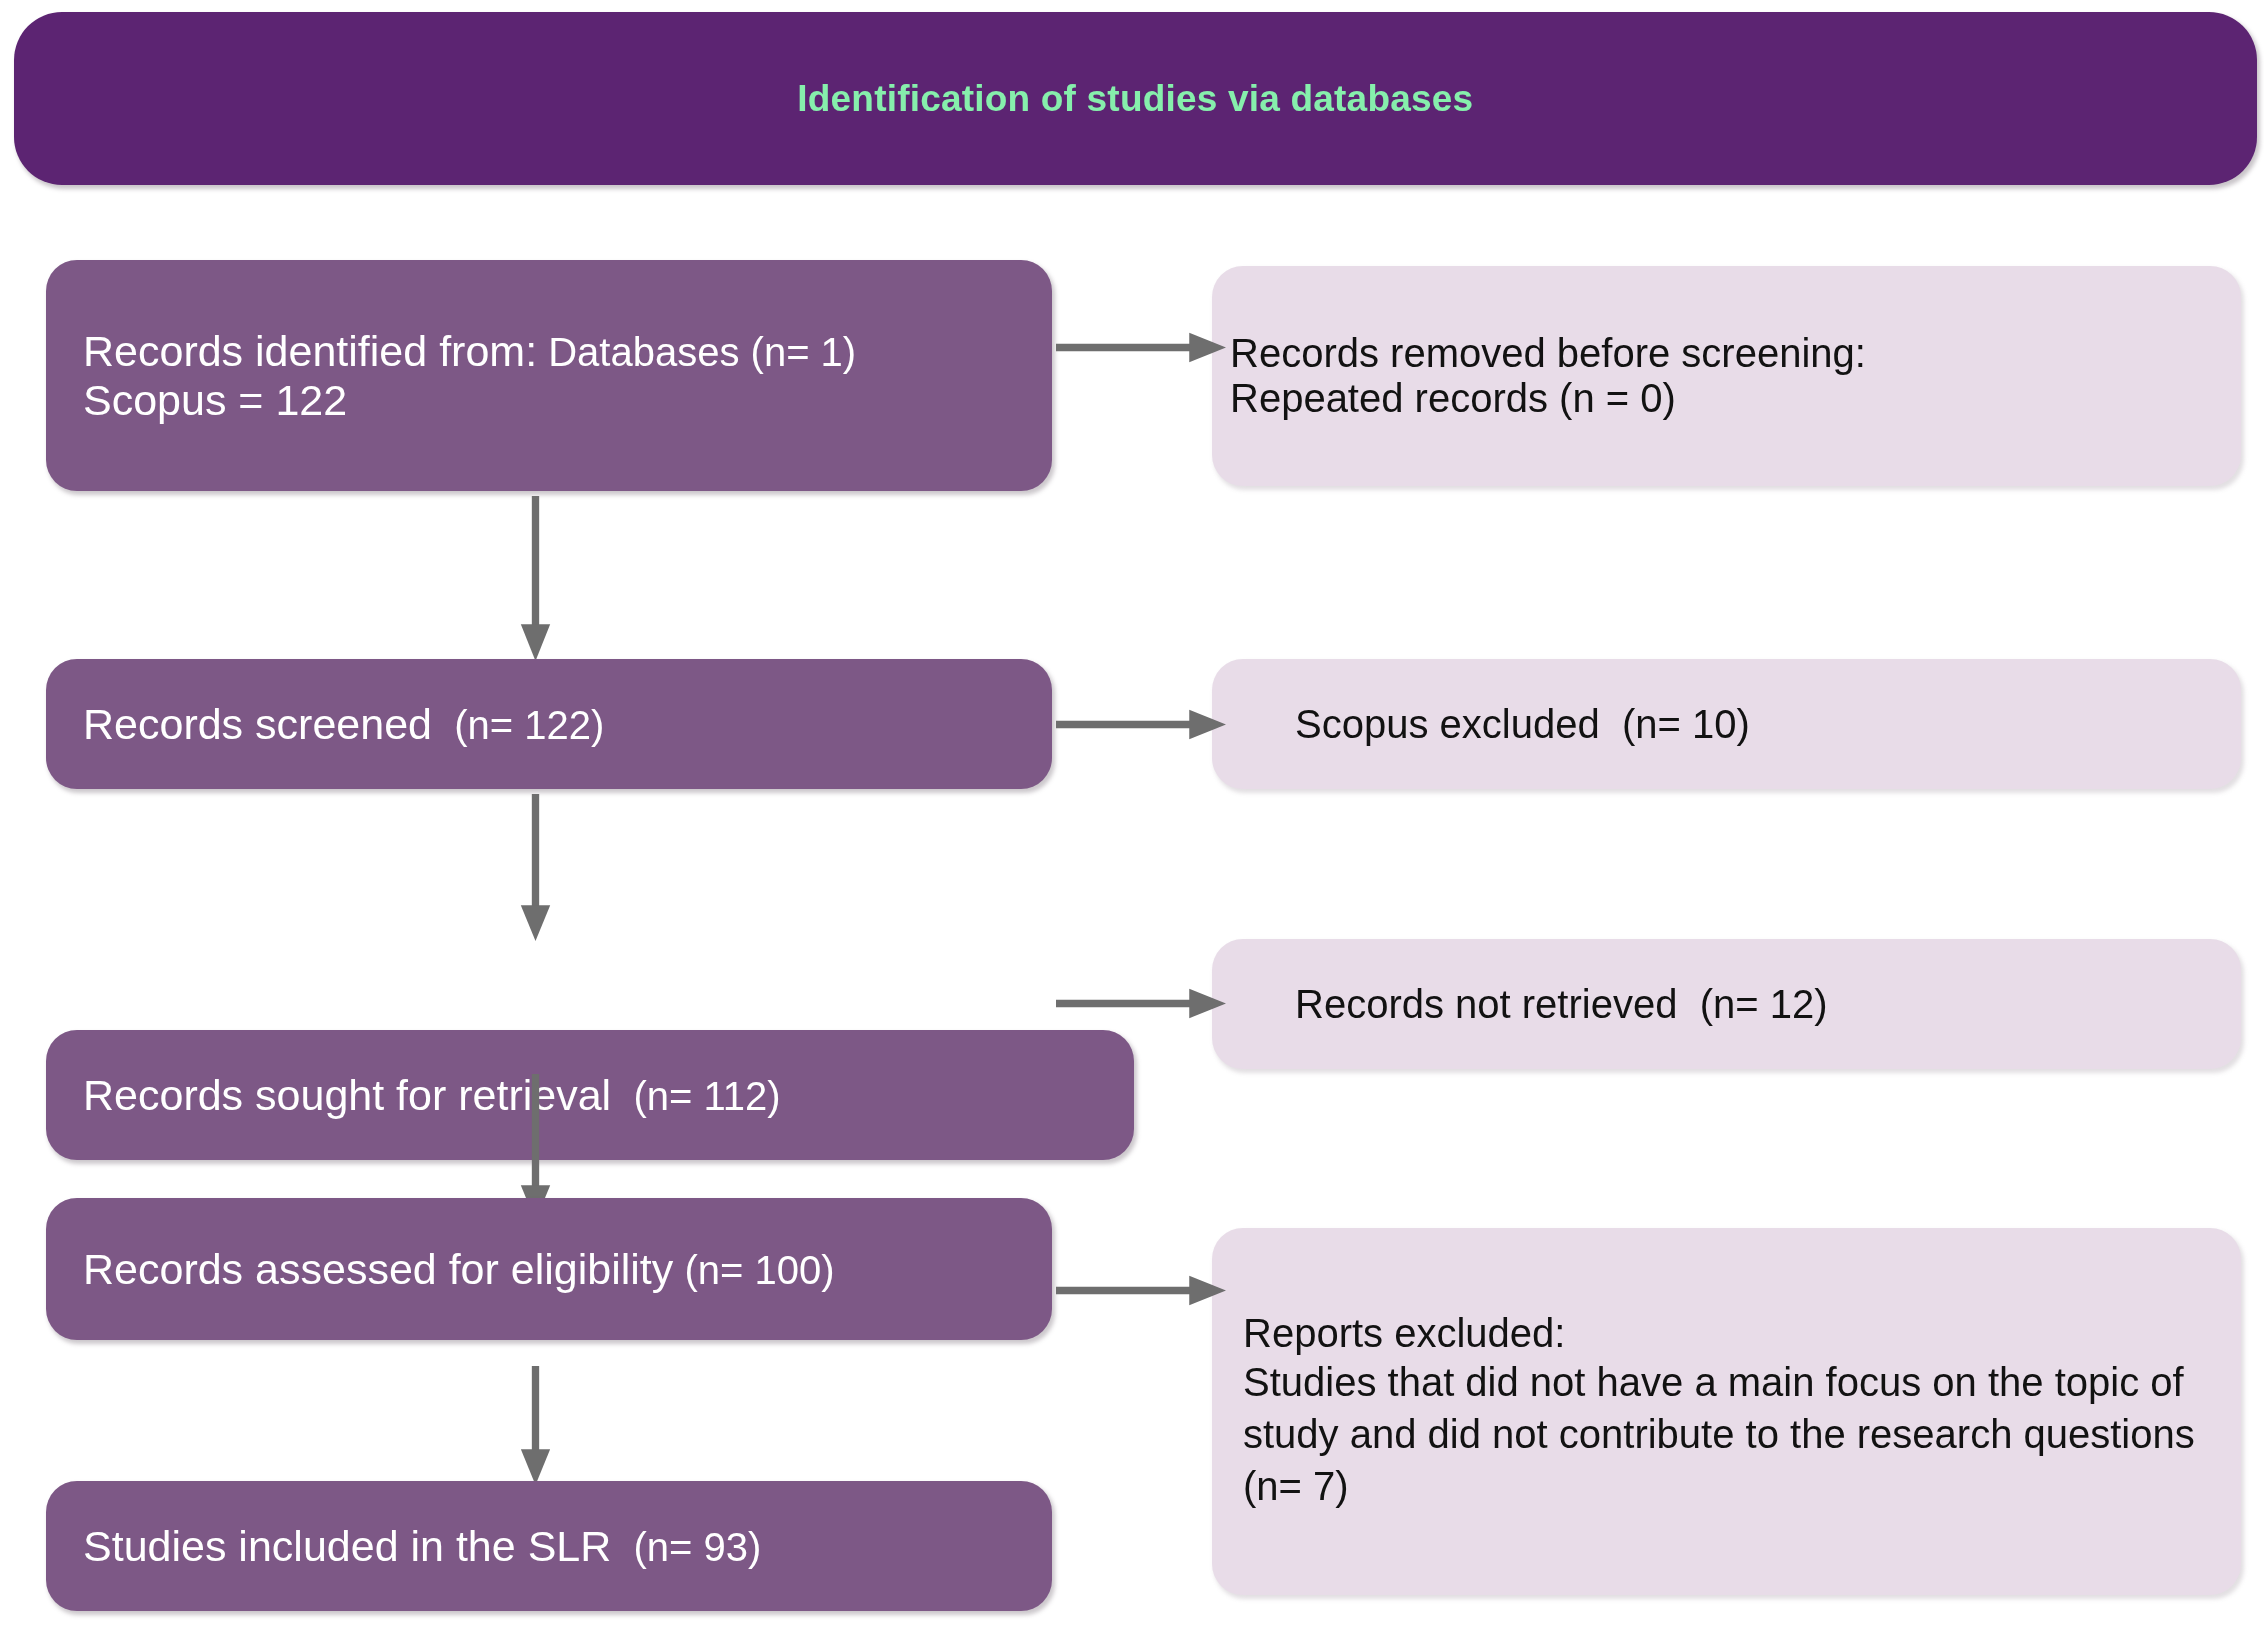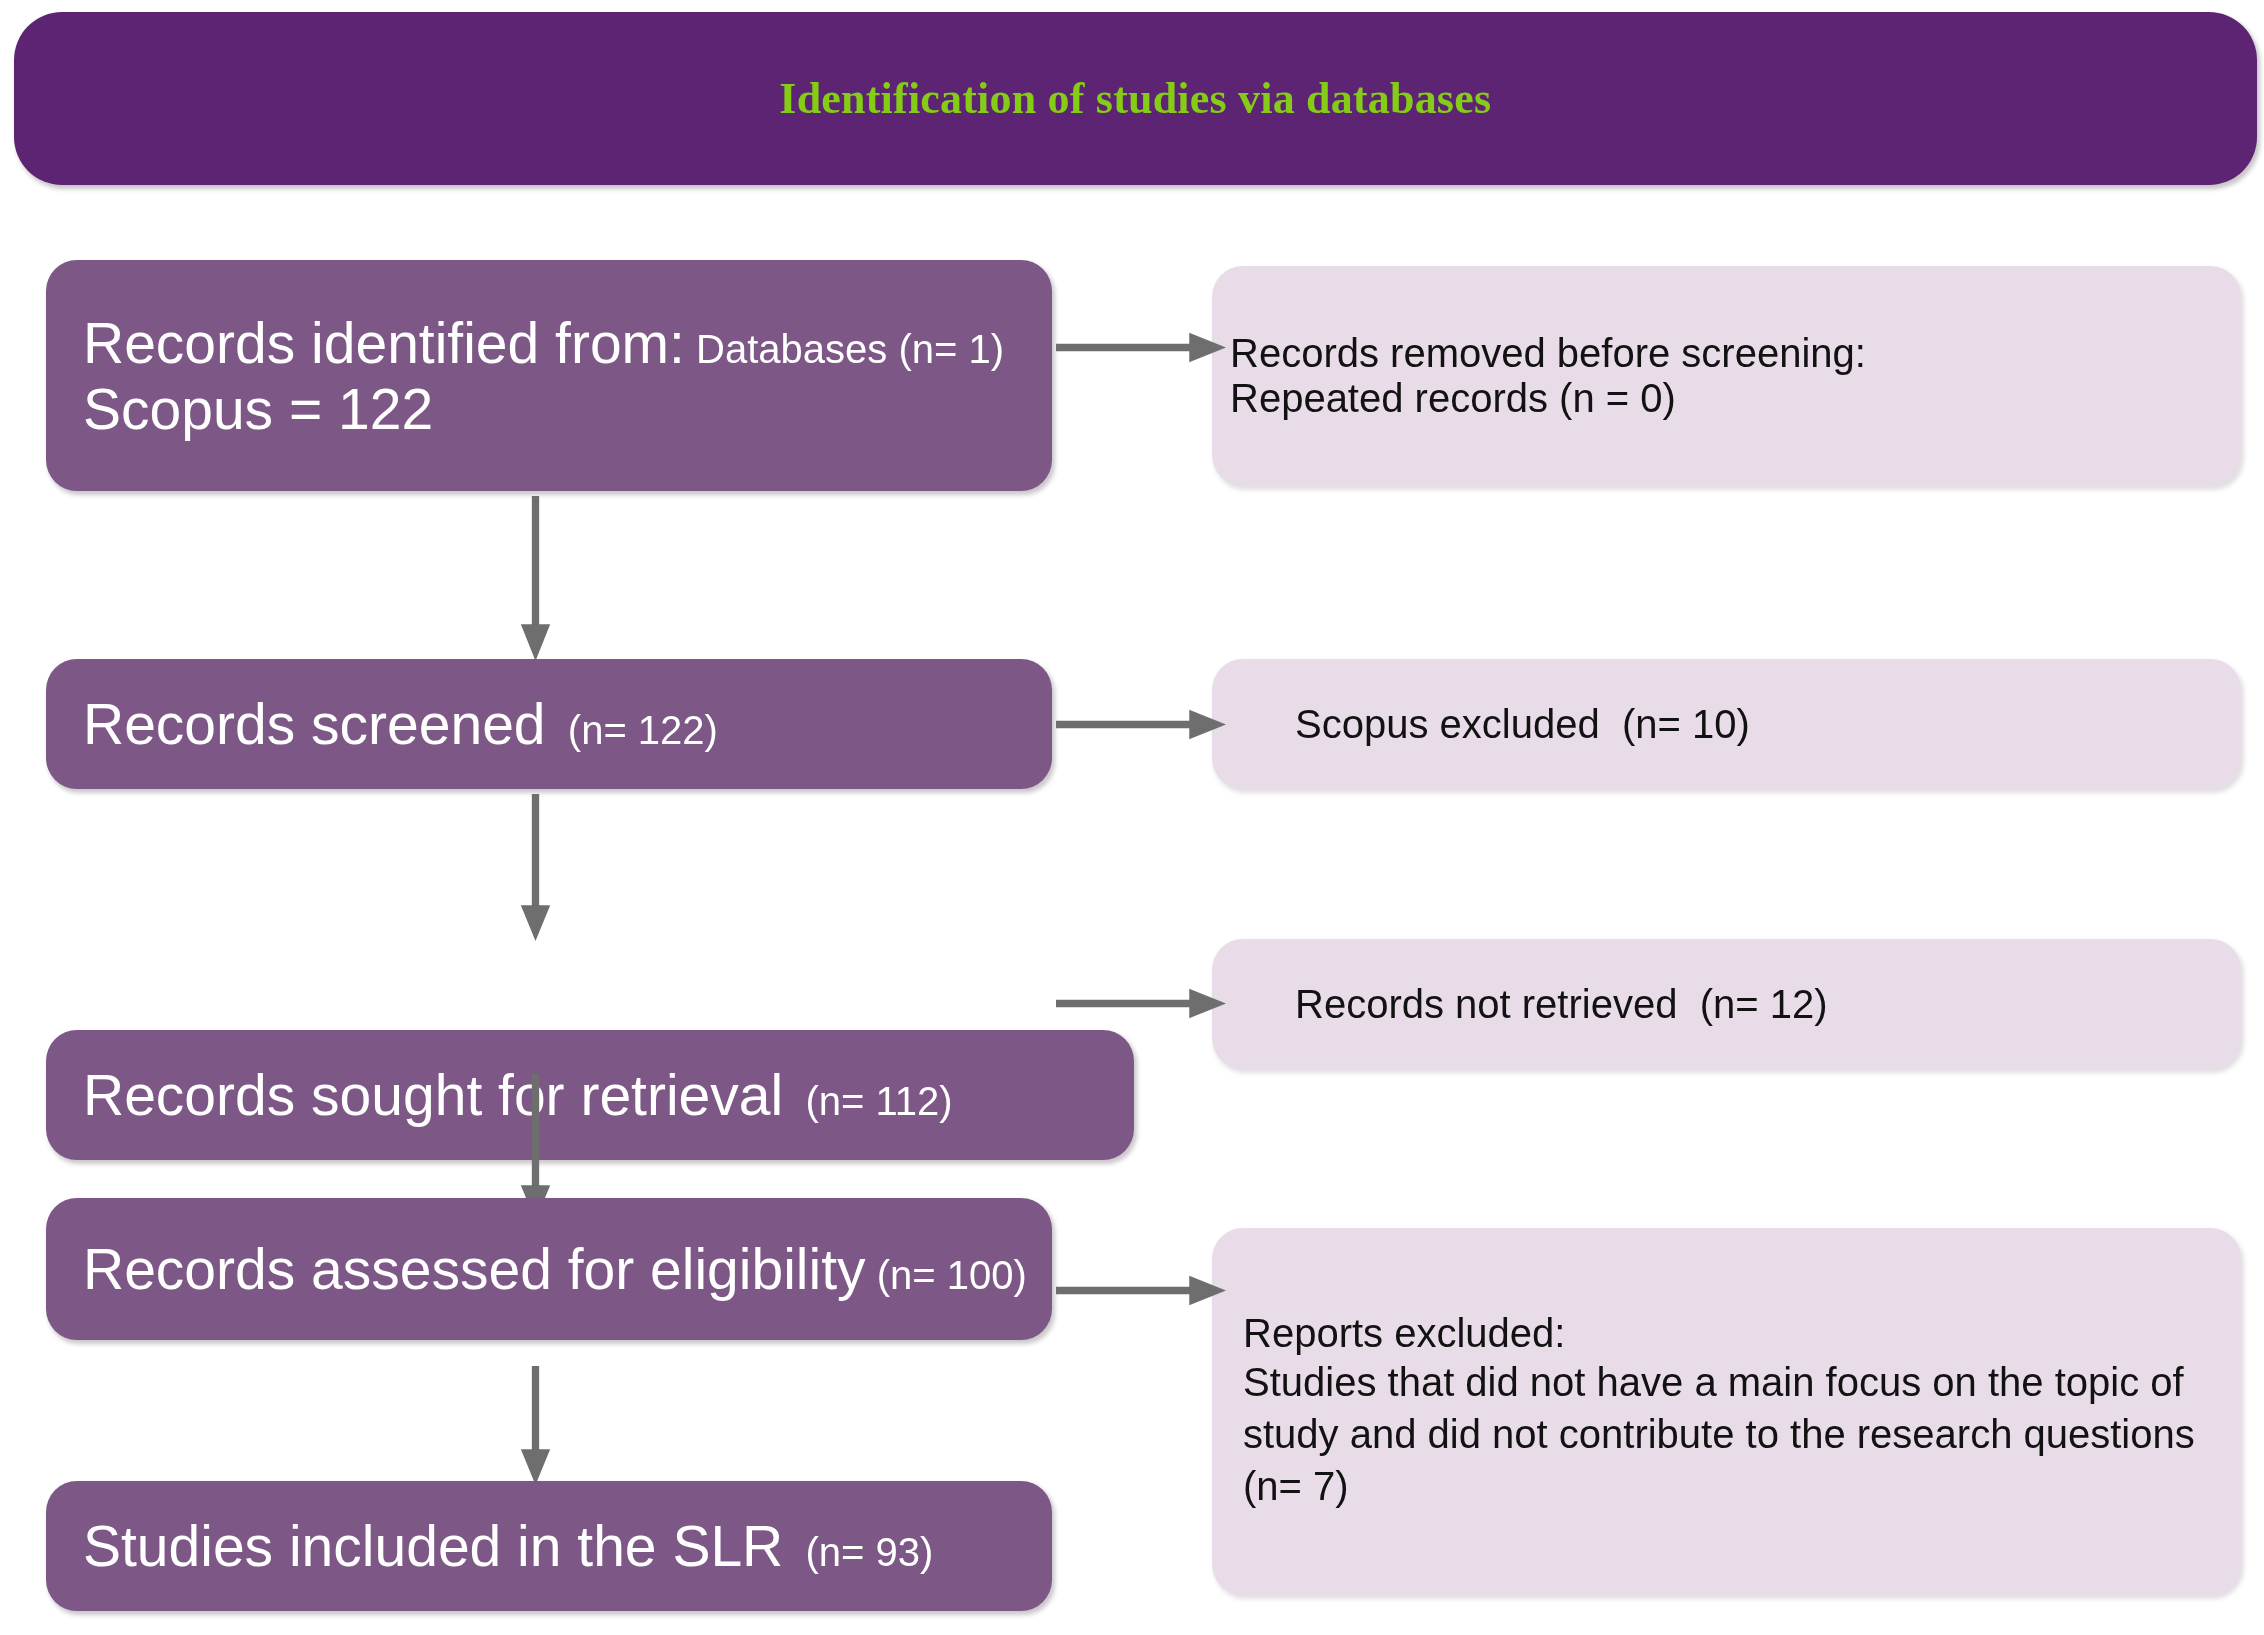"Identification of studies via databases" .header-title { color: #84cc16 -> #86efac; font-family: Liberation Serif, serif -> none; font-size: 44px -> 37px }
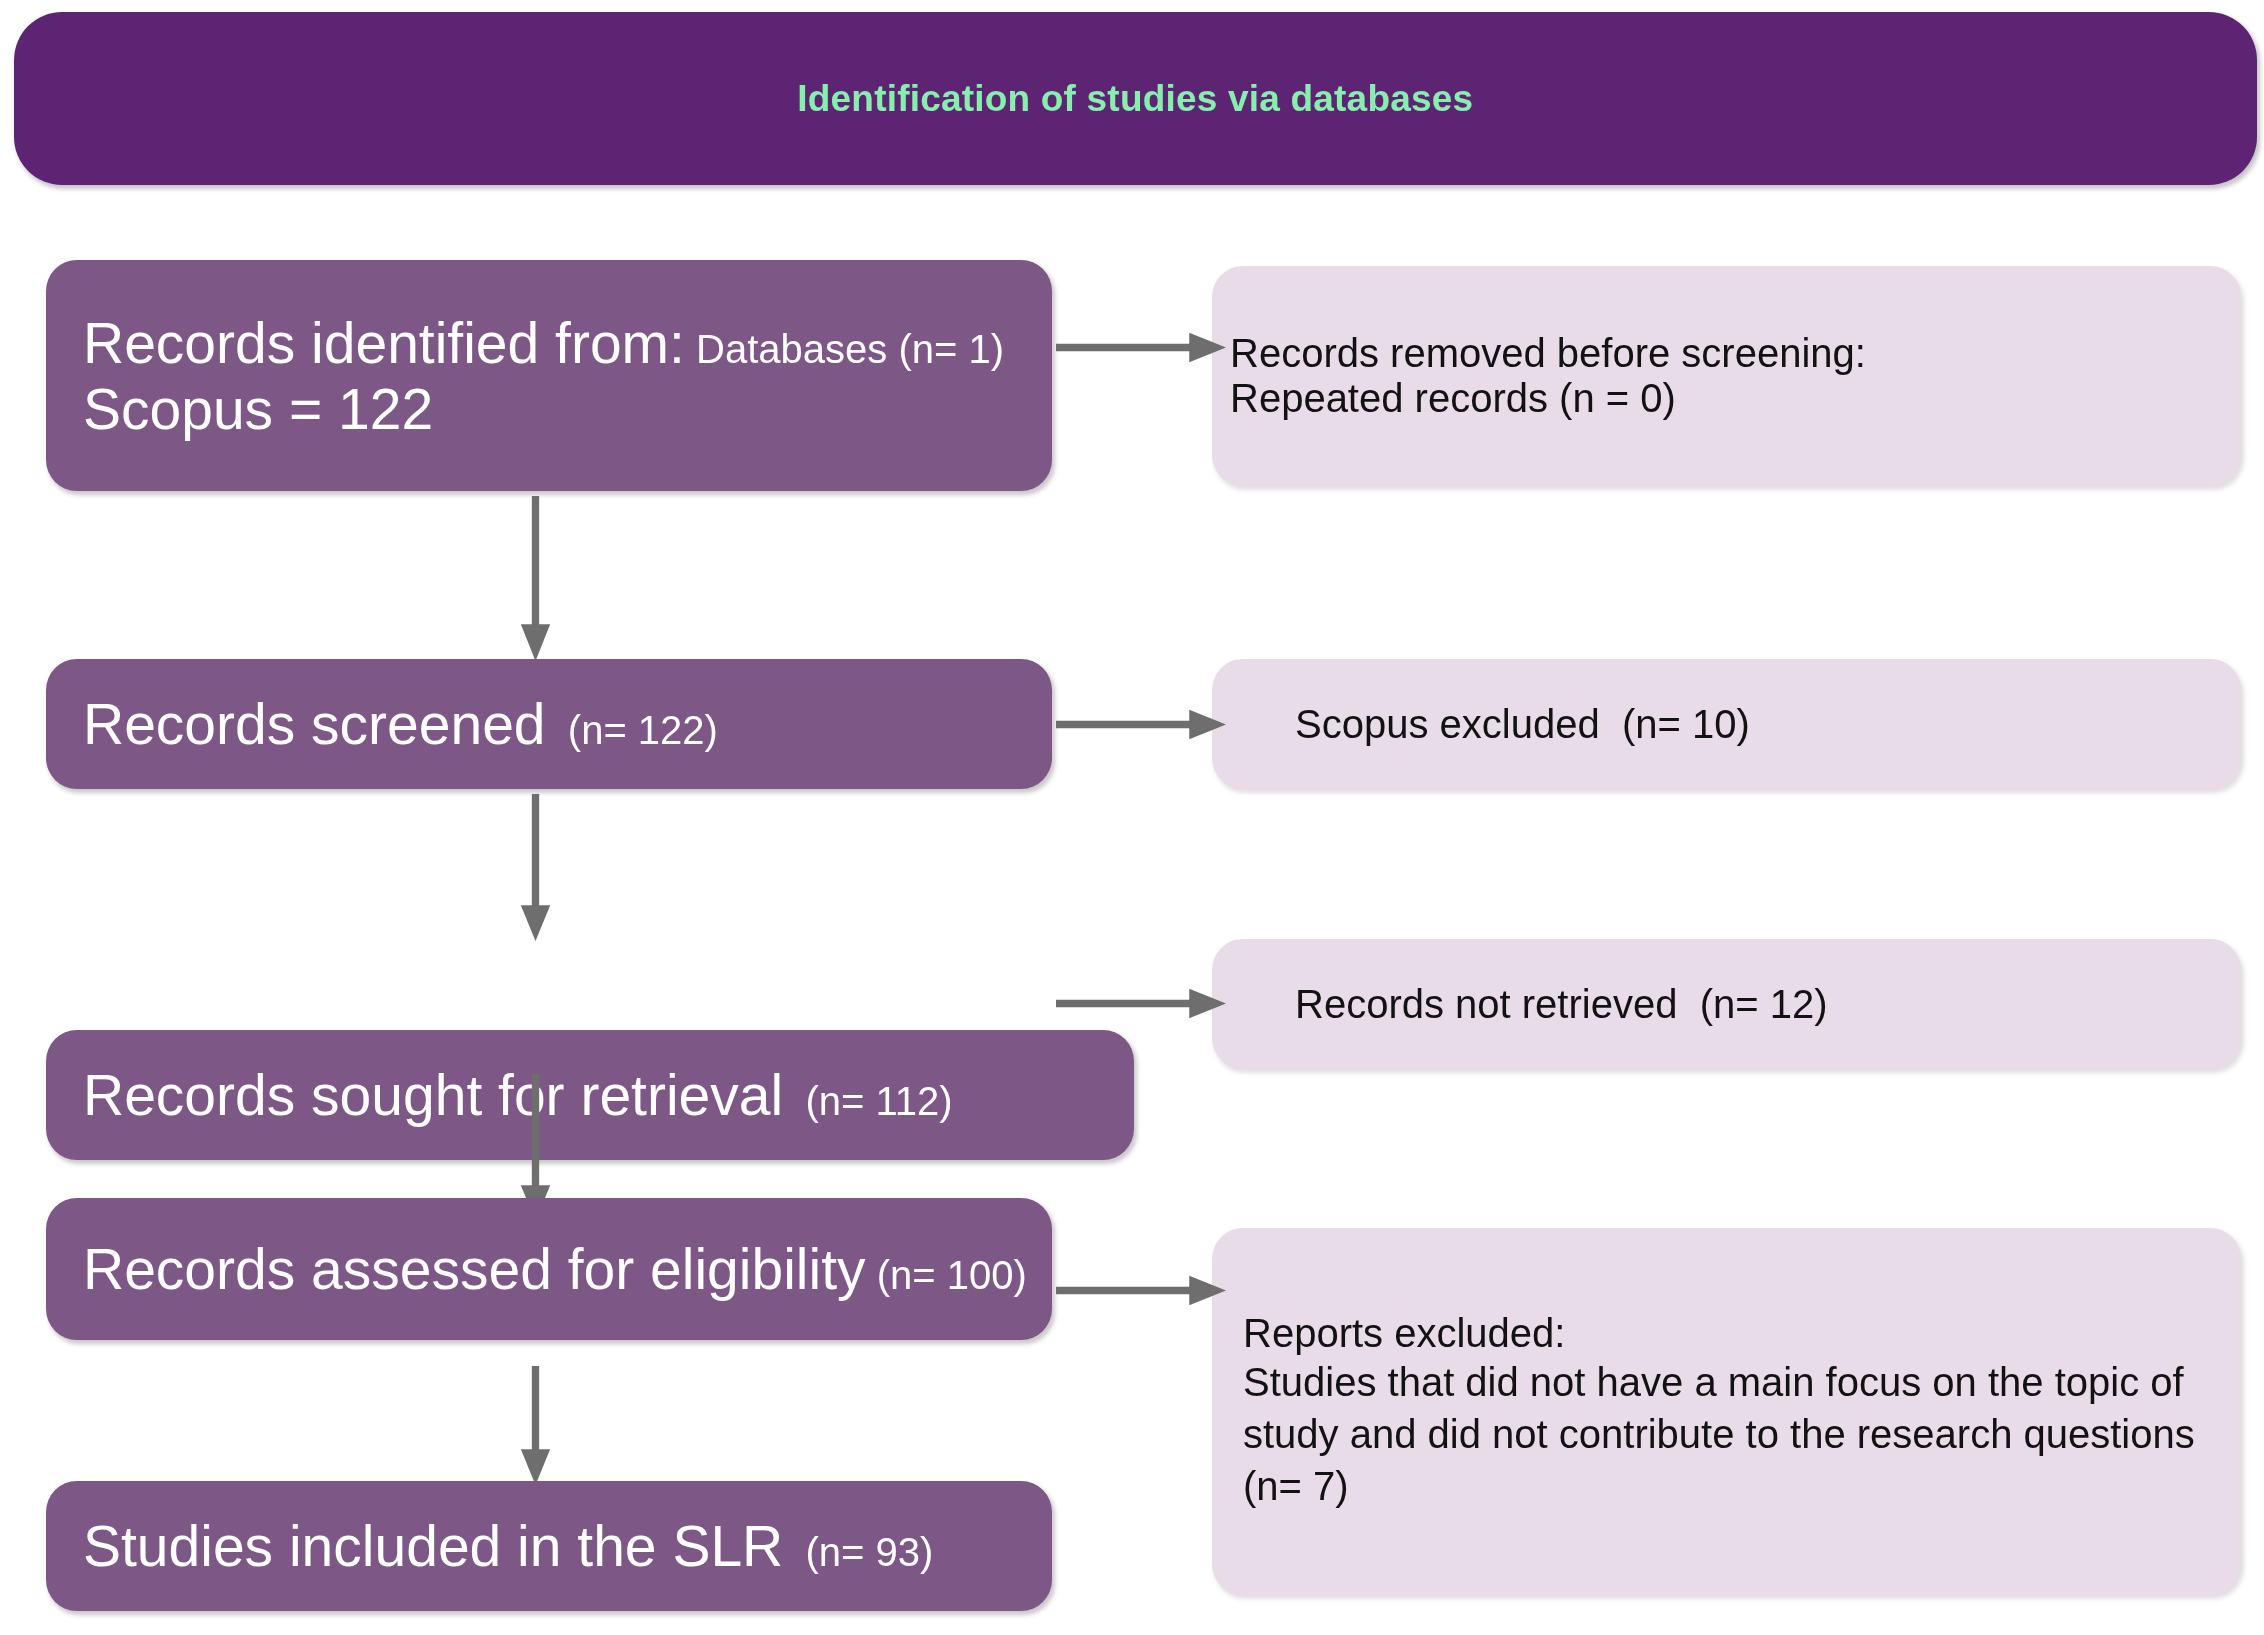"Records identified from:" .t-lg { font-size: 57px -> 43px }
